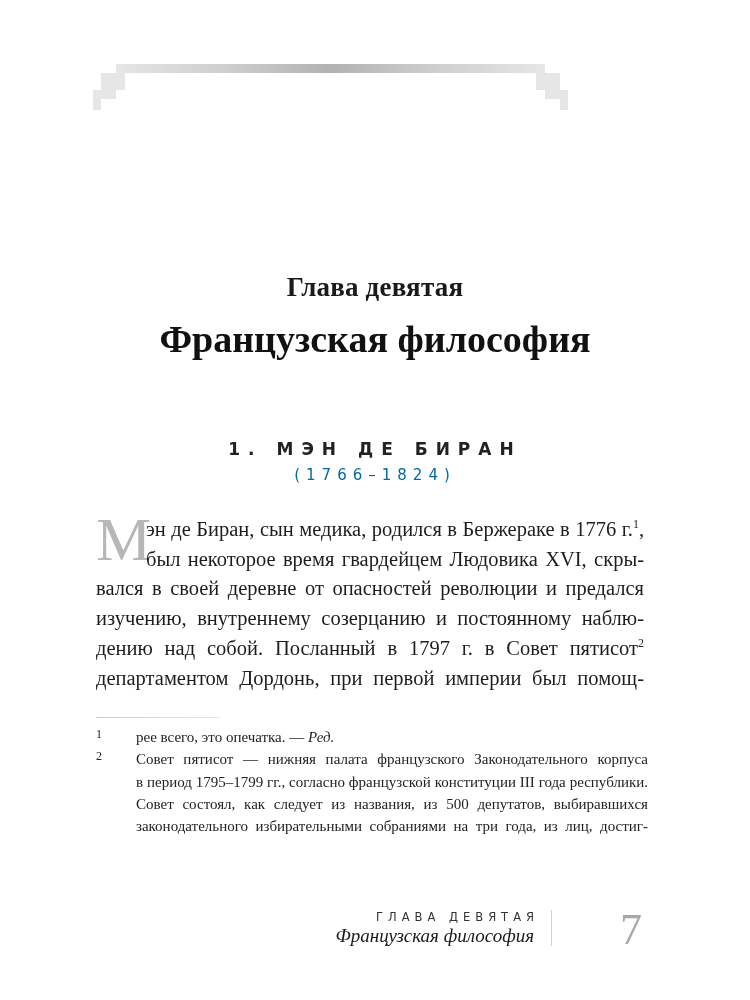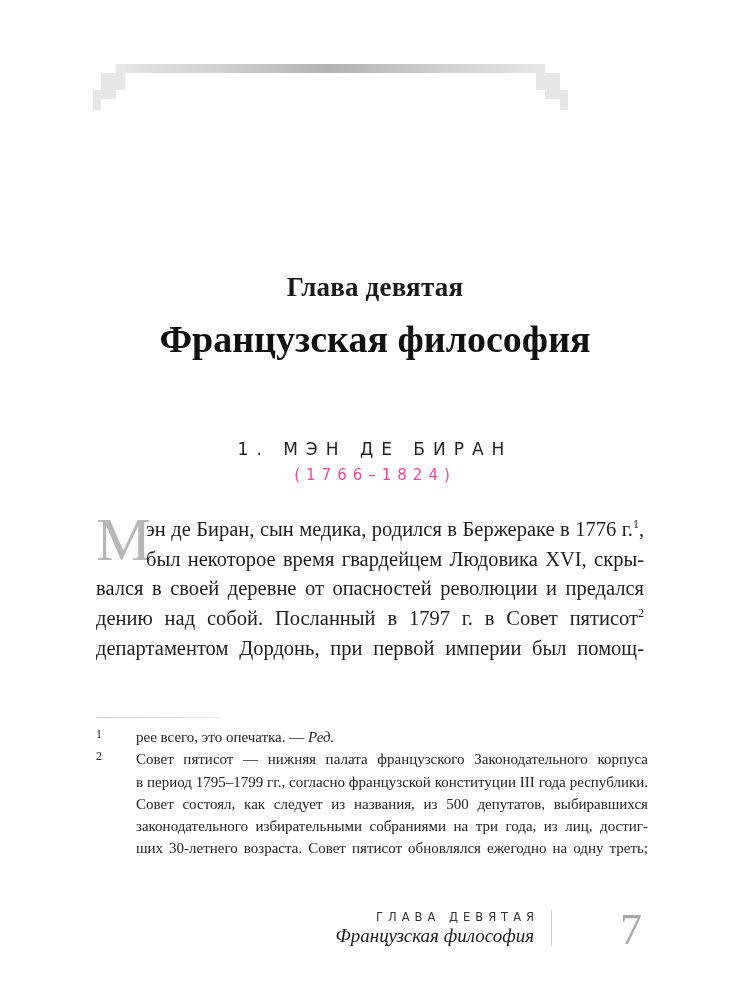"1. МЭН ДЕ БИРАН" .section-title { font-weight: none -> bold }
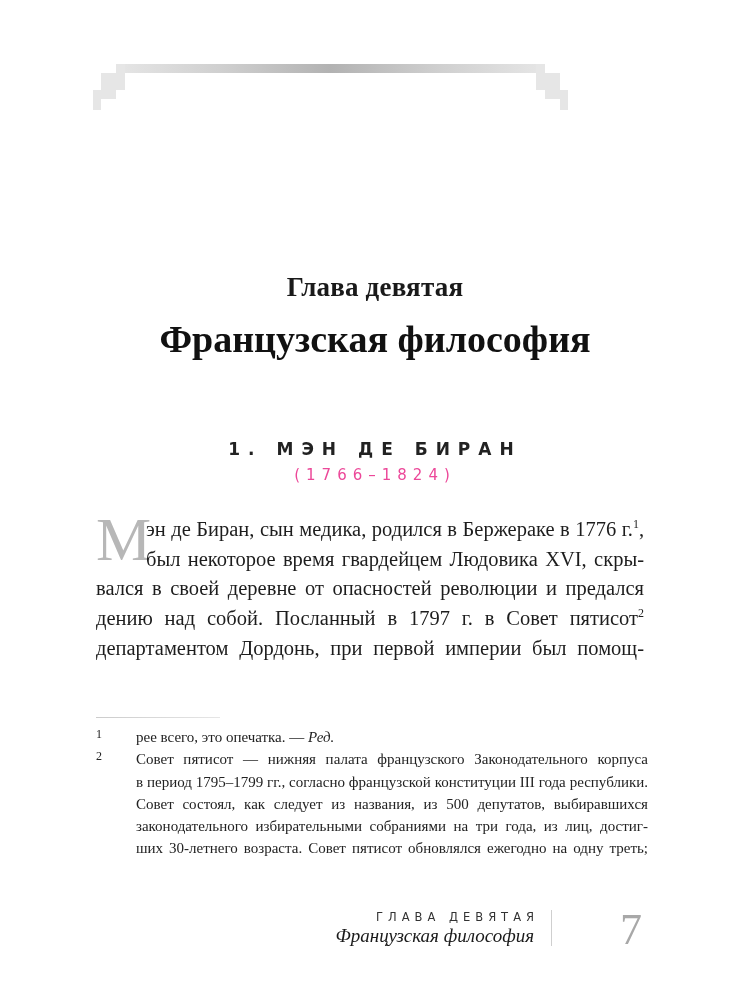"(1766–1824)" .section-dates { color: #ec4899 -> #0369a1 }
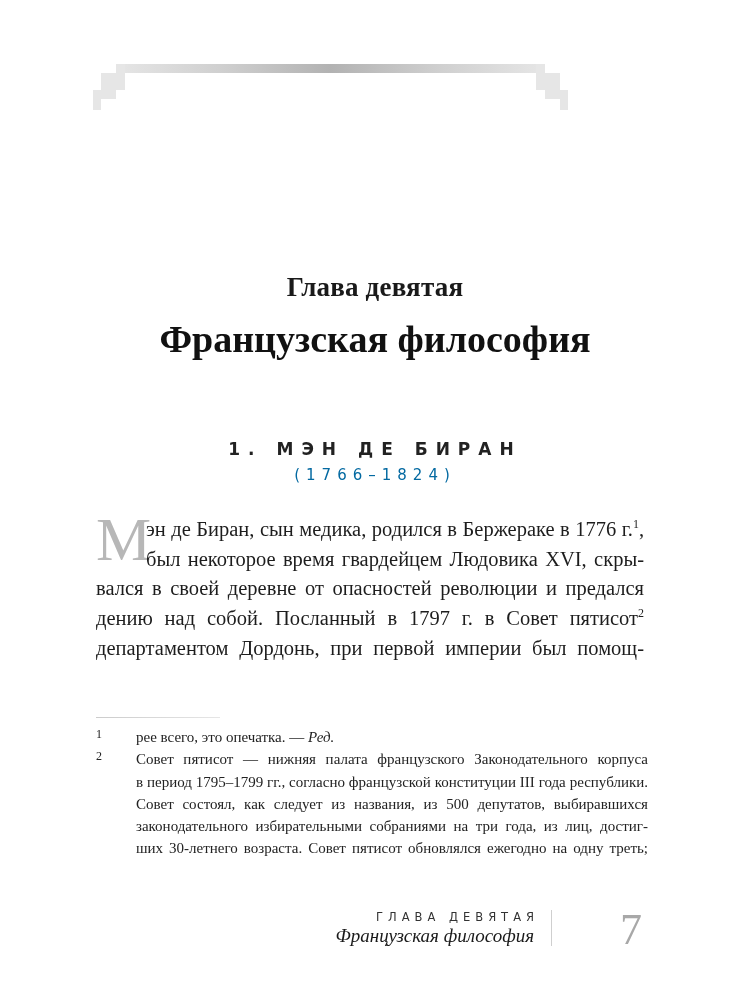"изучению, внутреннему созерцанию и" span.body-line { html: none -> <span>изучению, внутреннему созерцанию и постоянному наблю-</span> }
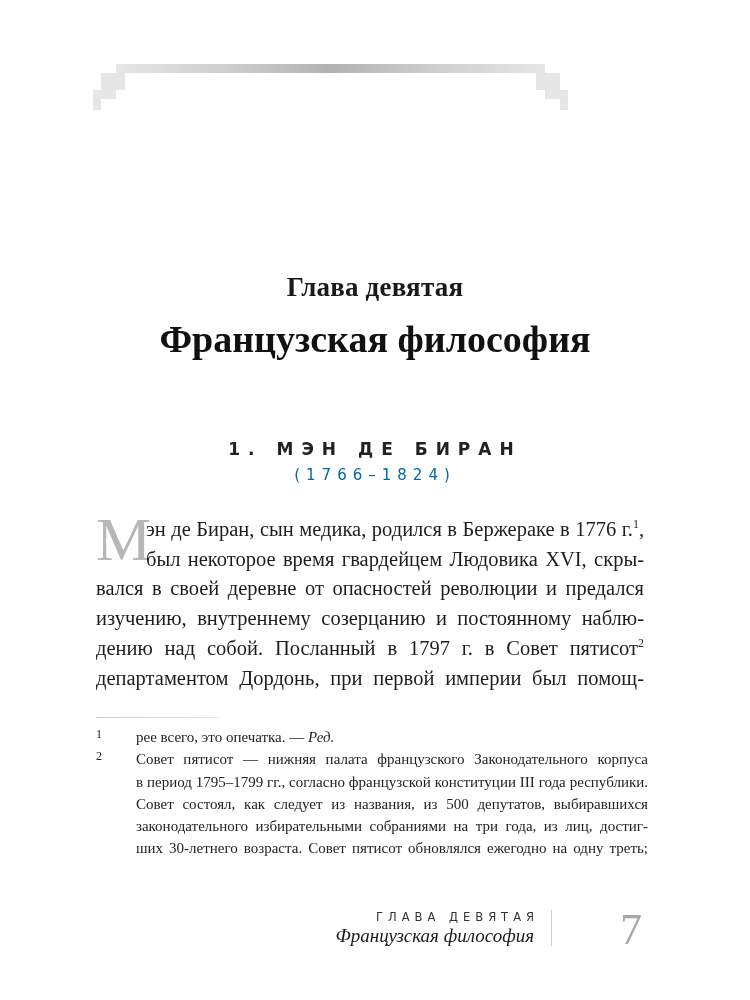"ших 30-летнего возраста. Совет пятисот" span.fn-line { html: <span>ших 30-летнего возраста. Совет пятисот обновлялся ежегодно на одну треть;</span> -> none }
